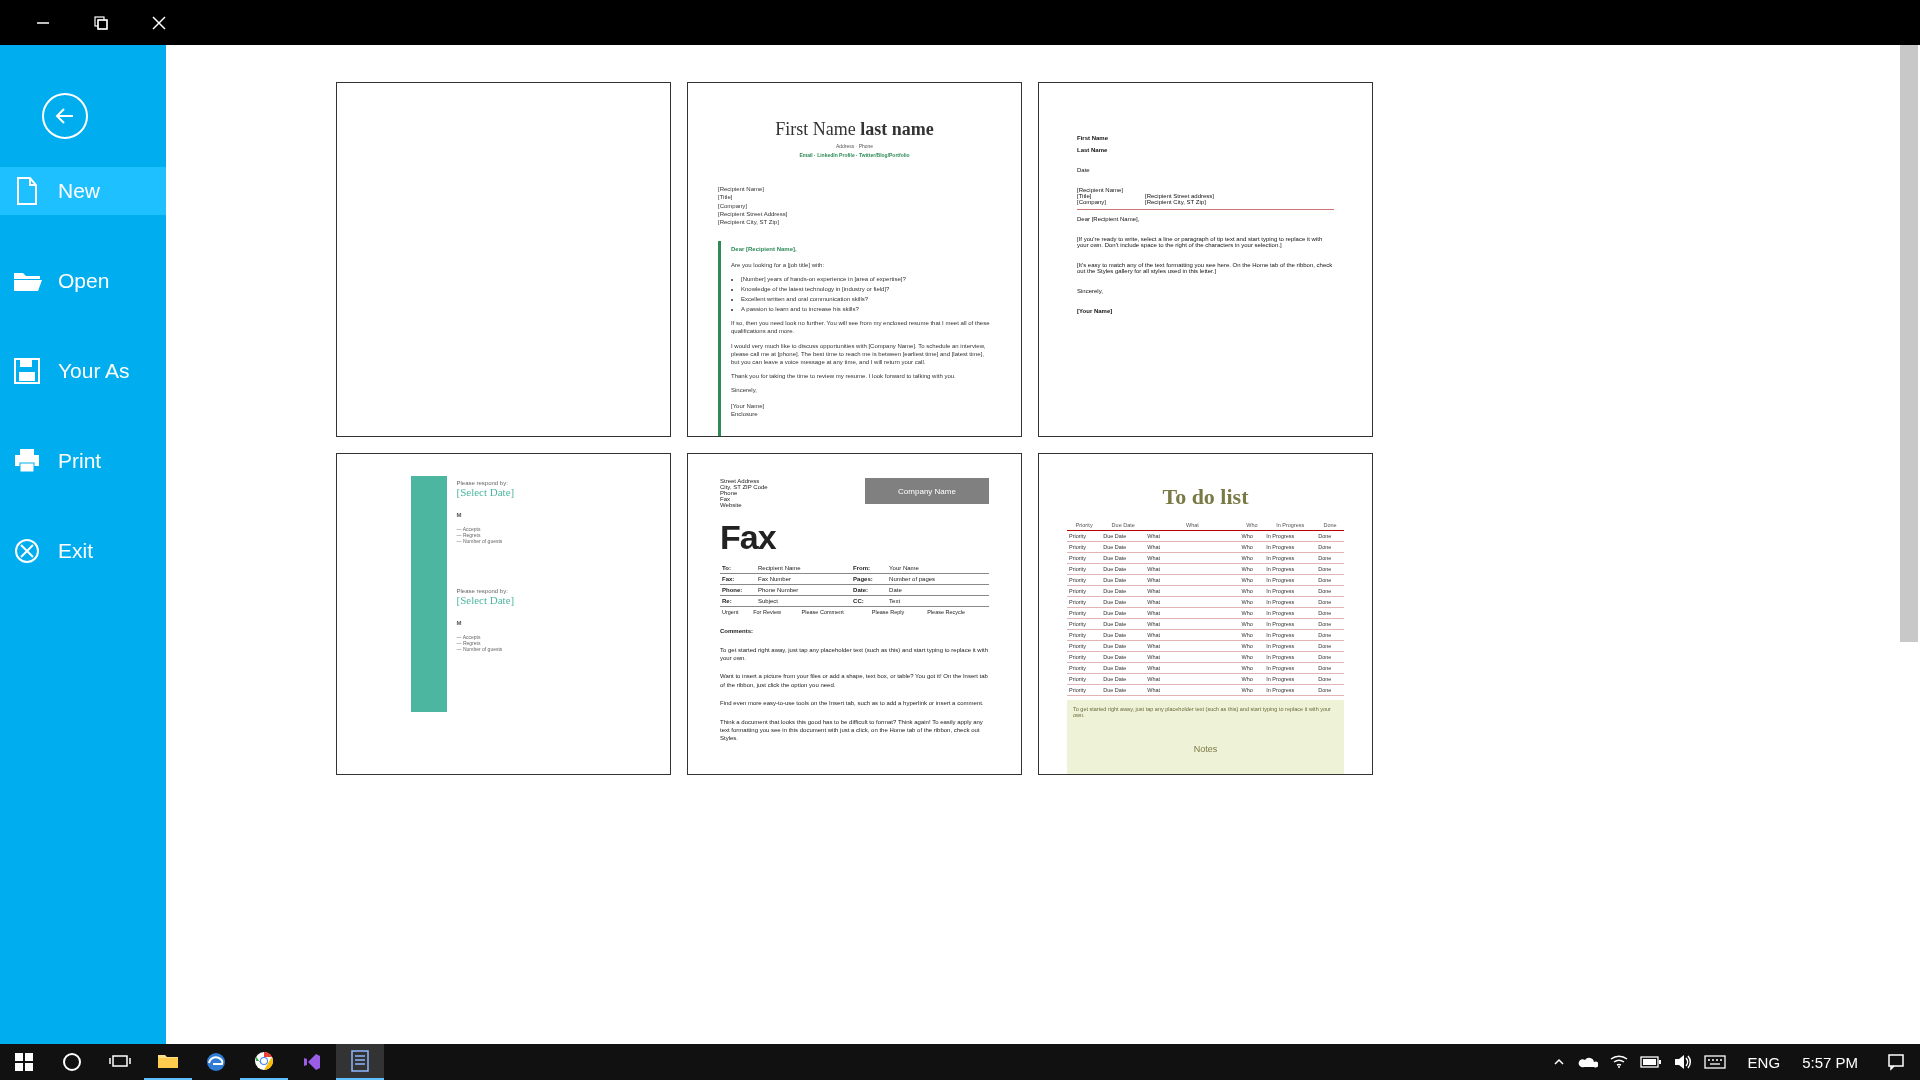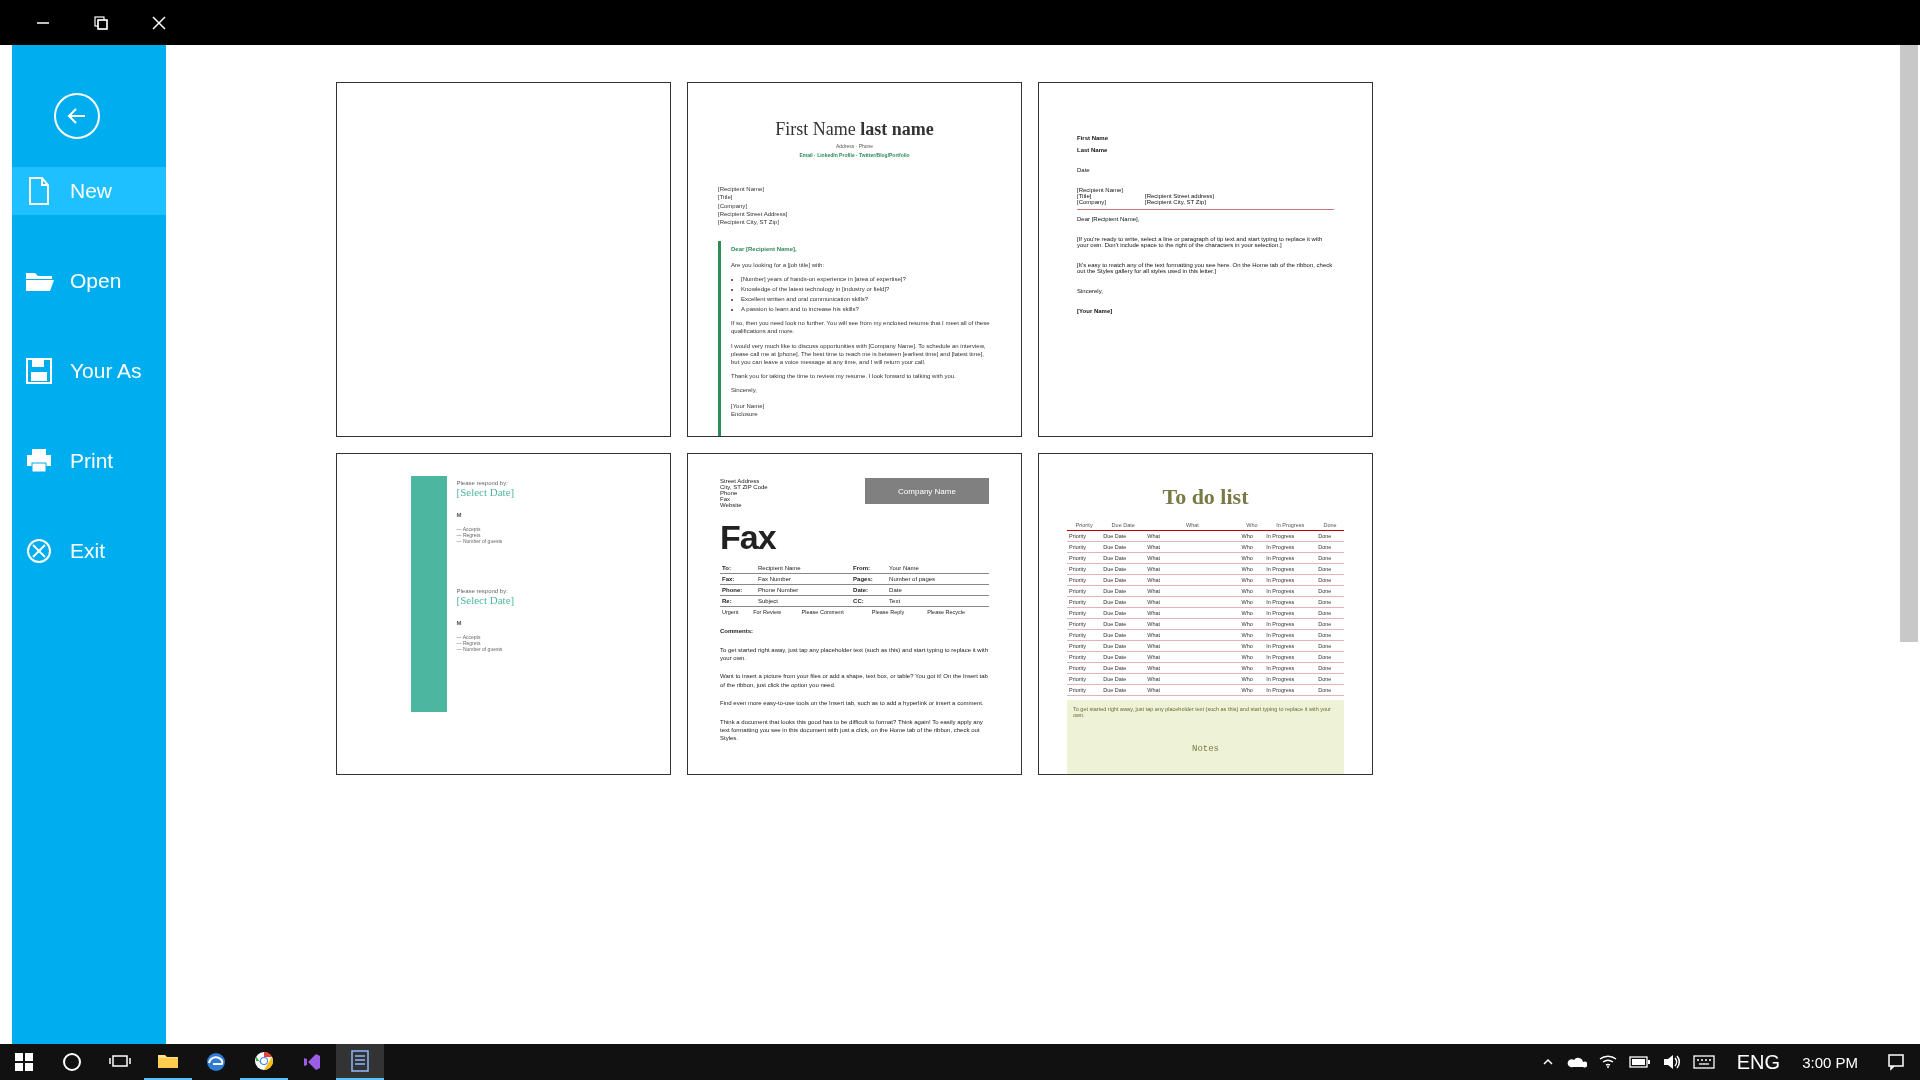"New" .leftnav { left: 12px -> 0 }
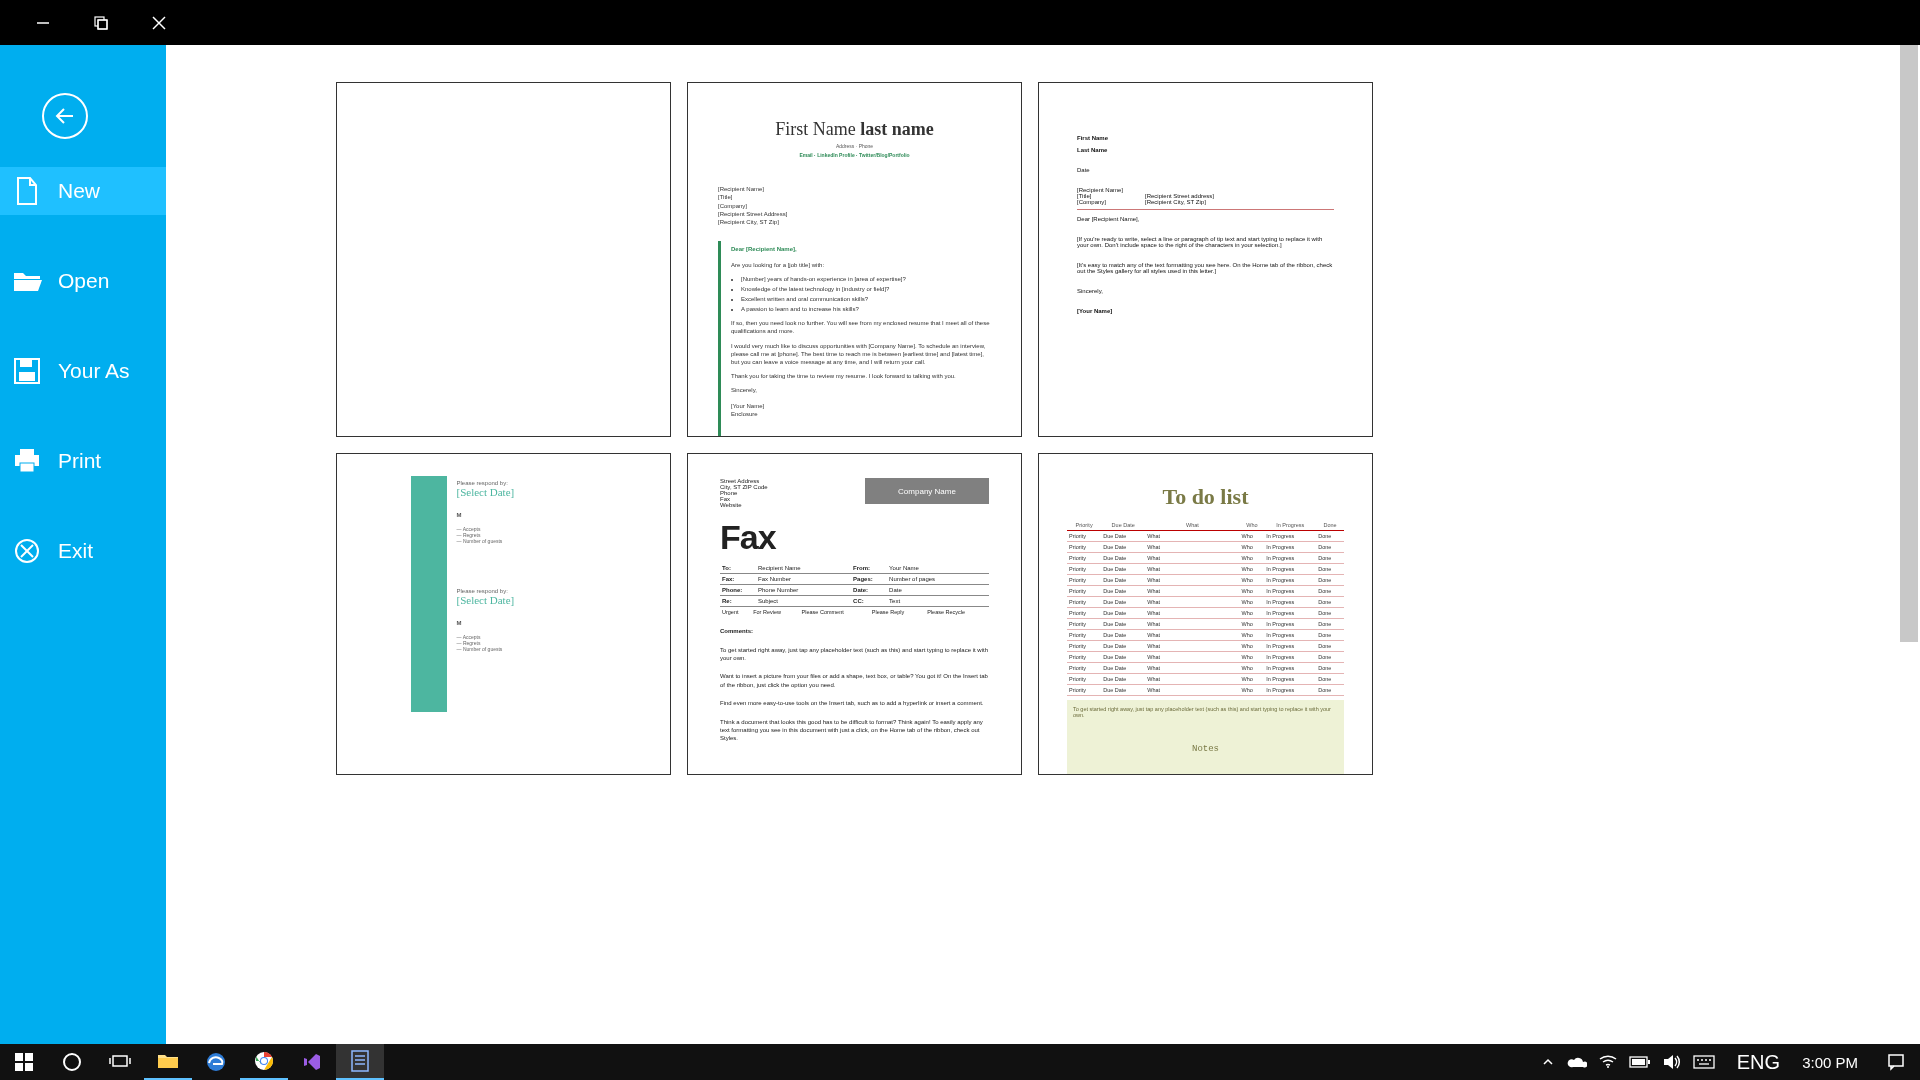"Notes" .t6 .notes { font-family: Liberation Mono, monospace -> Liberation Sans, sans-serif }
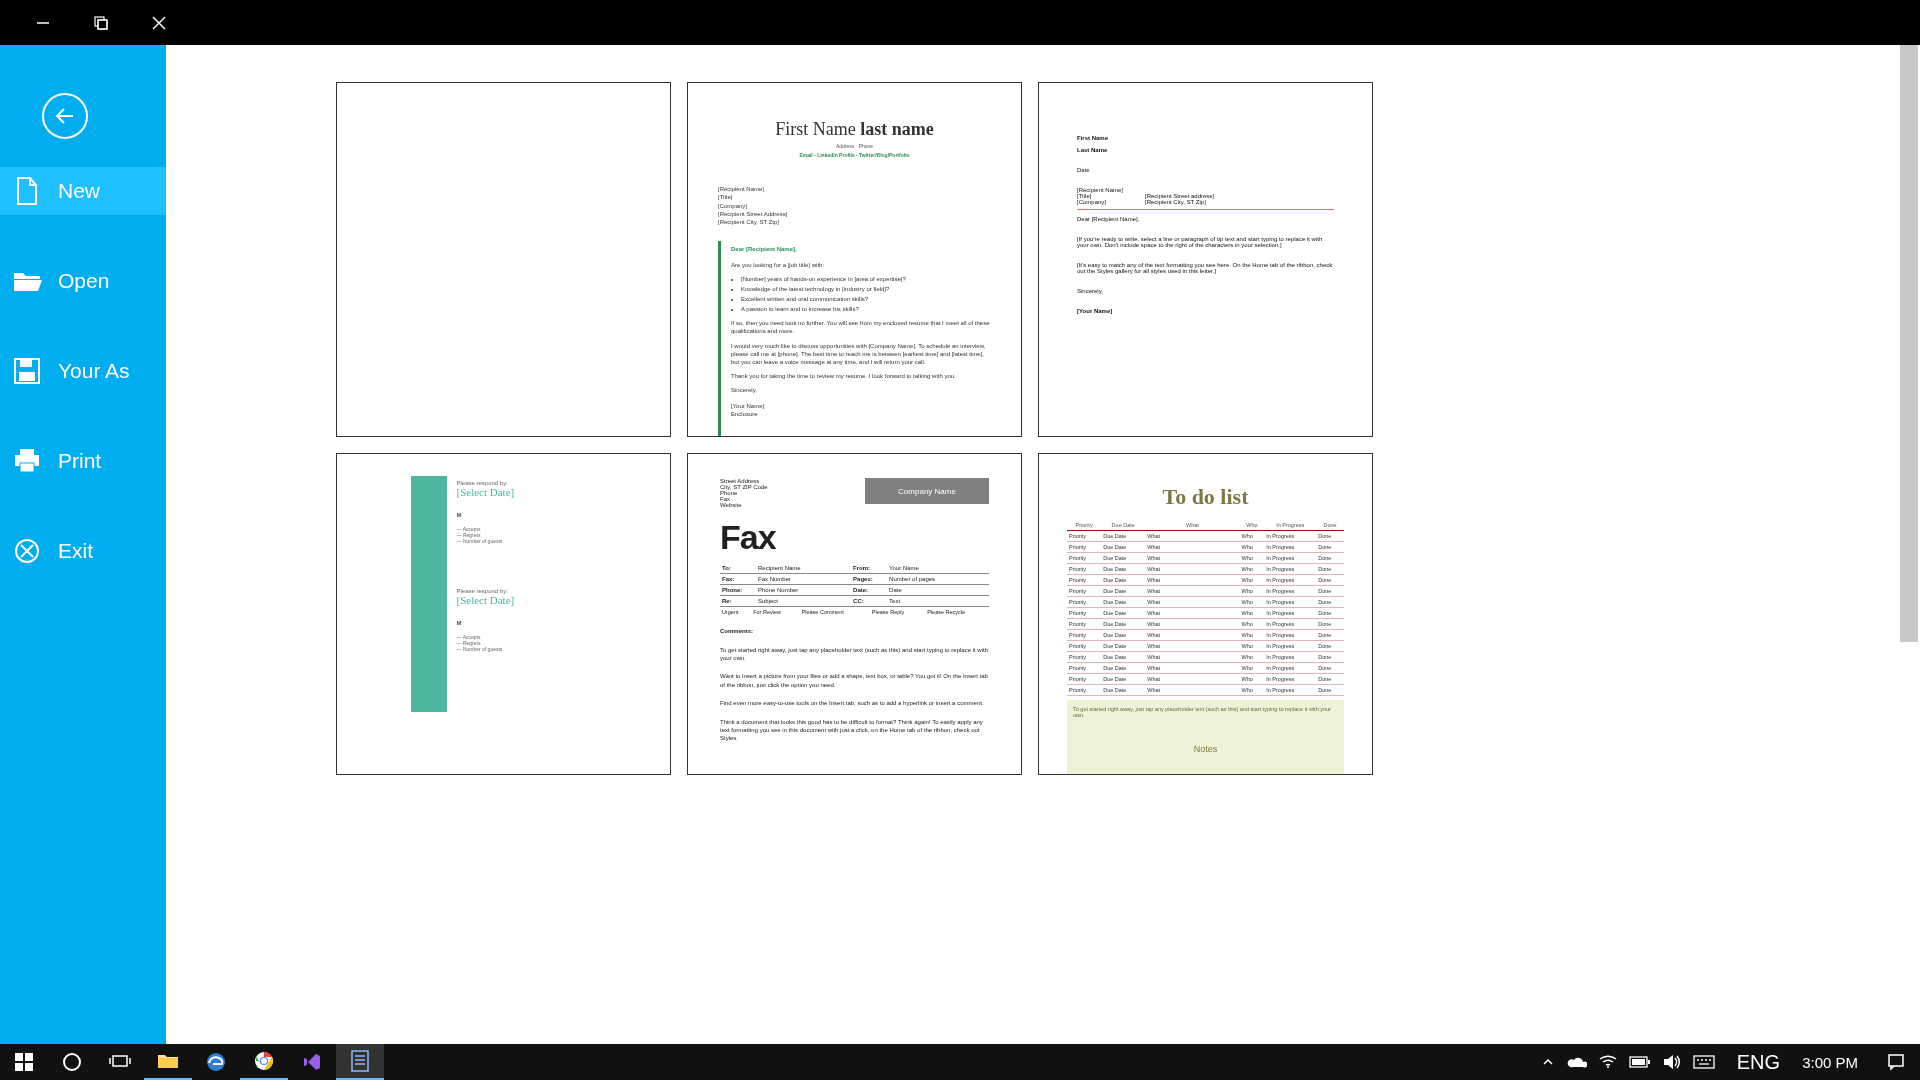"ENG" .taskbar .lang { font-size: 20px -> 15px }
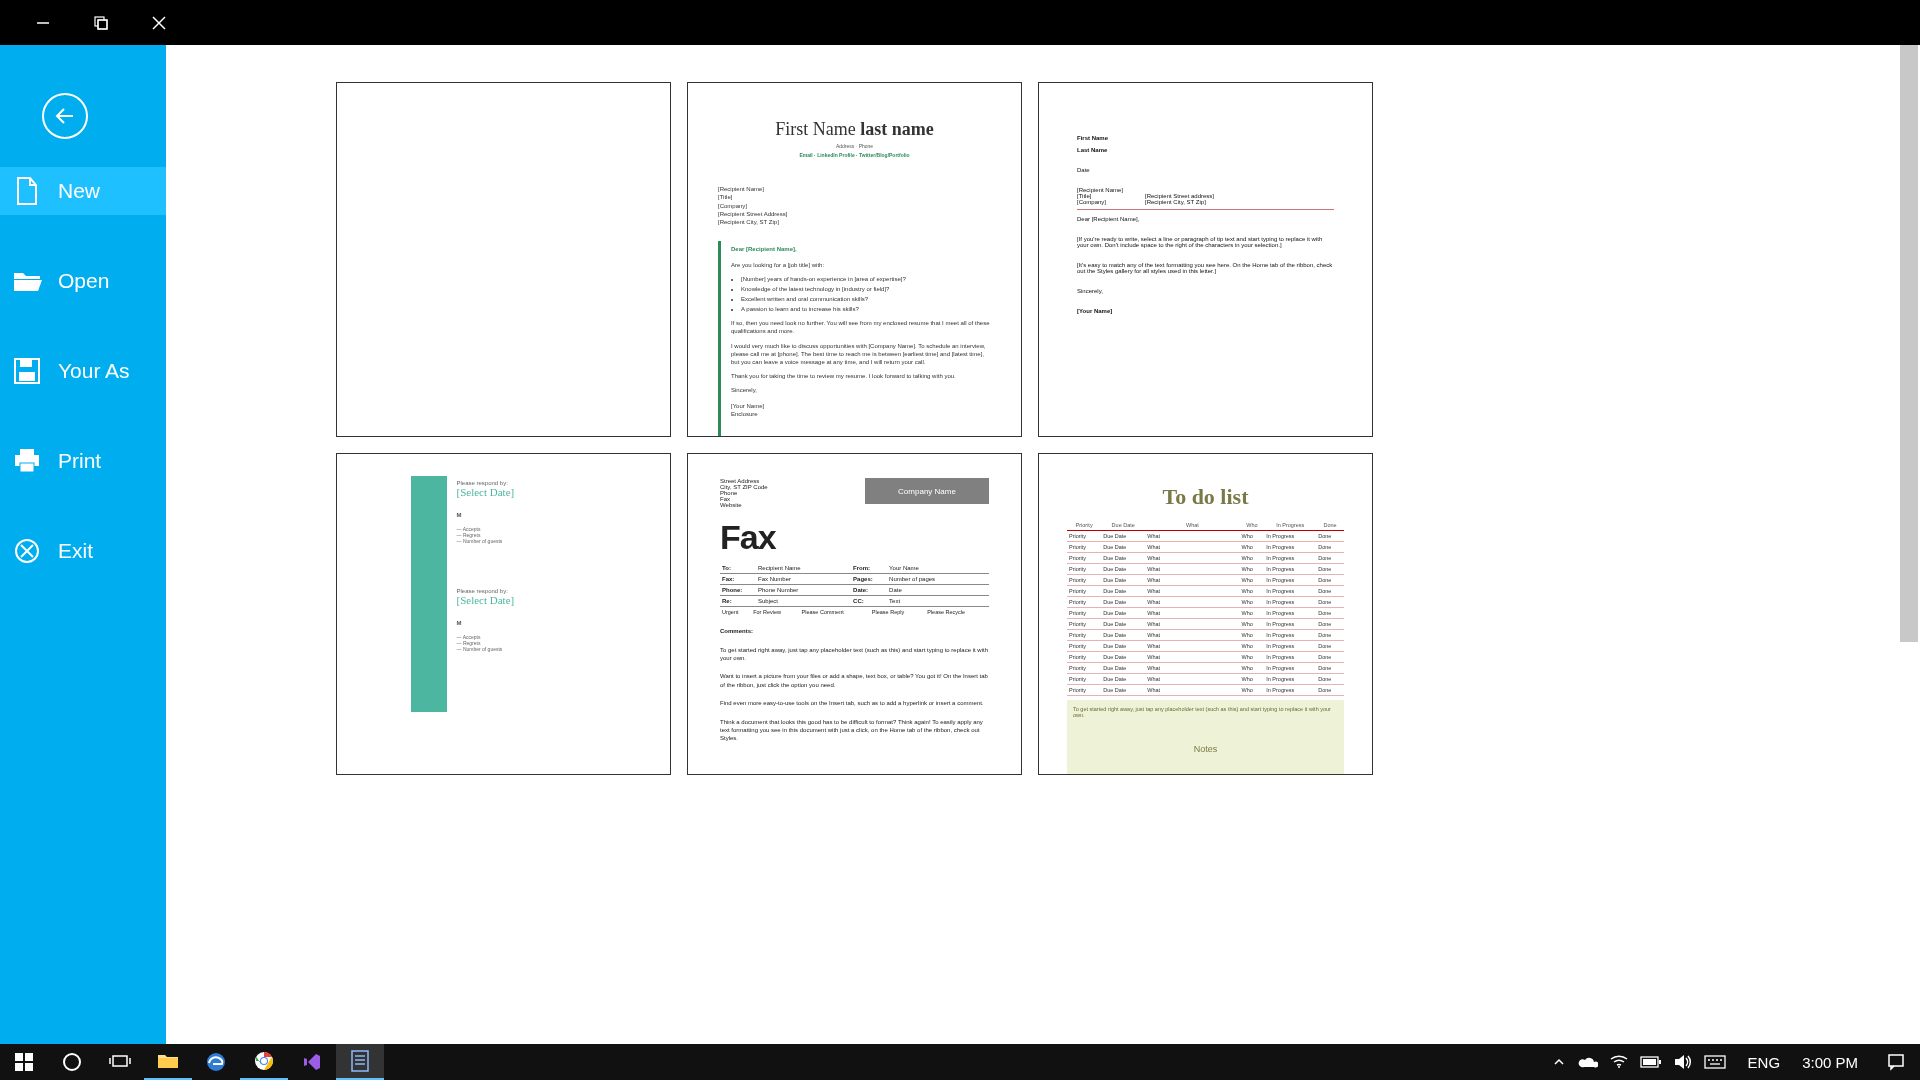"3:00 PM" div.clock { text: 3:00 -> 5:57 }
